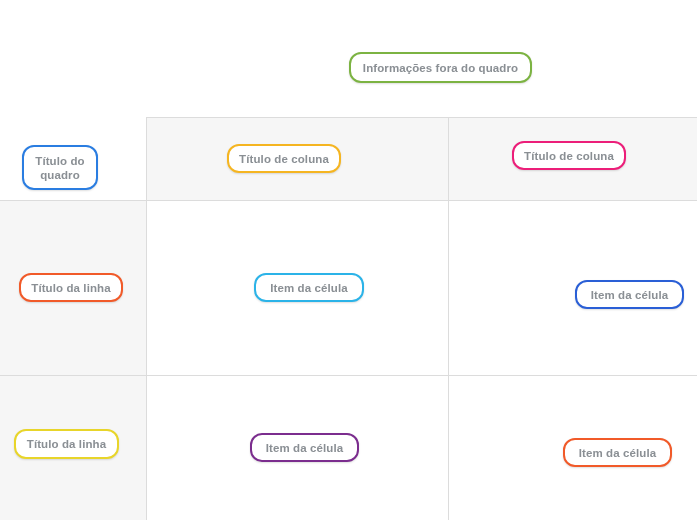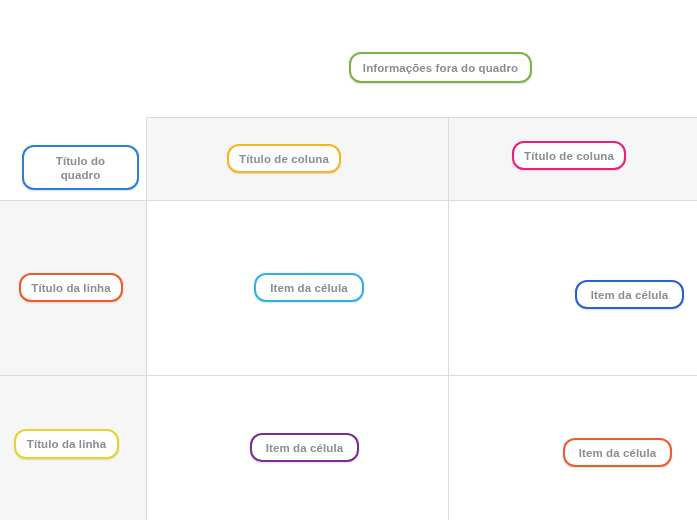"Título do" div.chip { width: 117px -> 76px }
